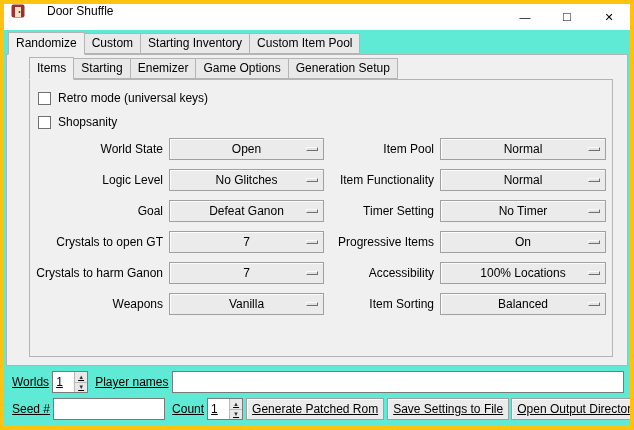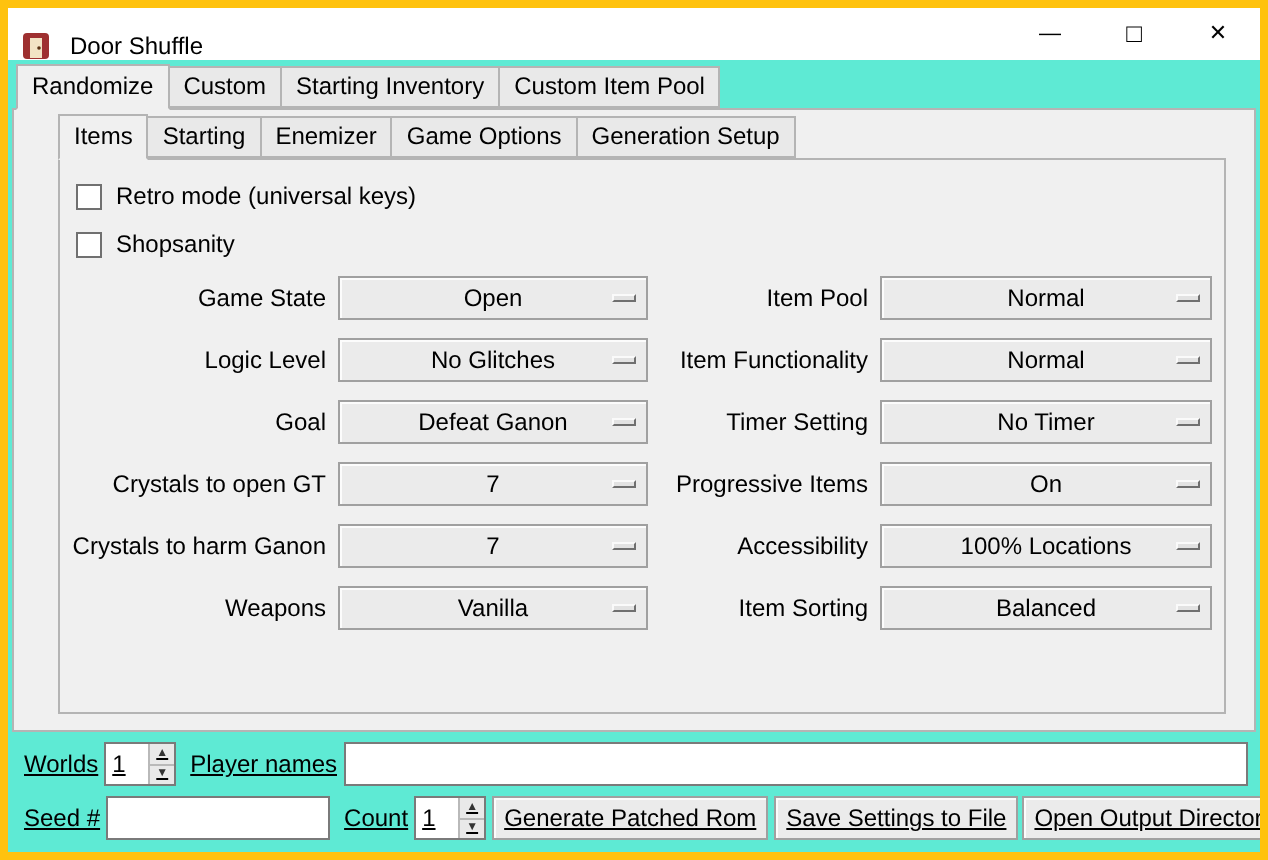"Door Shuffle" .titlebar { align-items: flex-end -> flex-start; gap: 10px -> 22px }
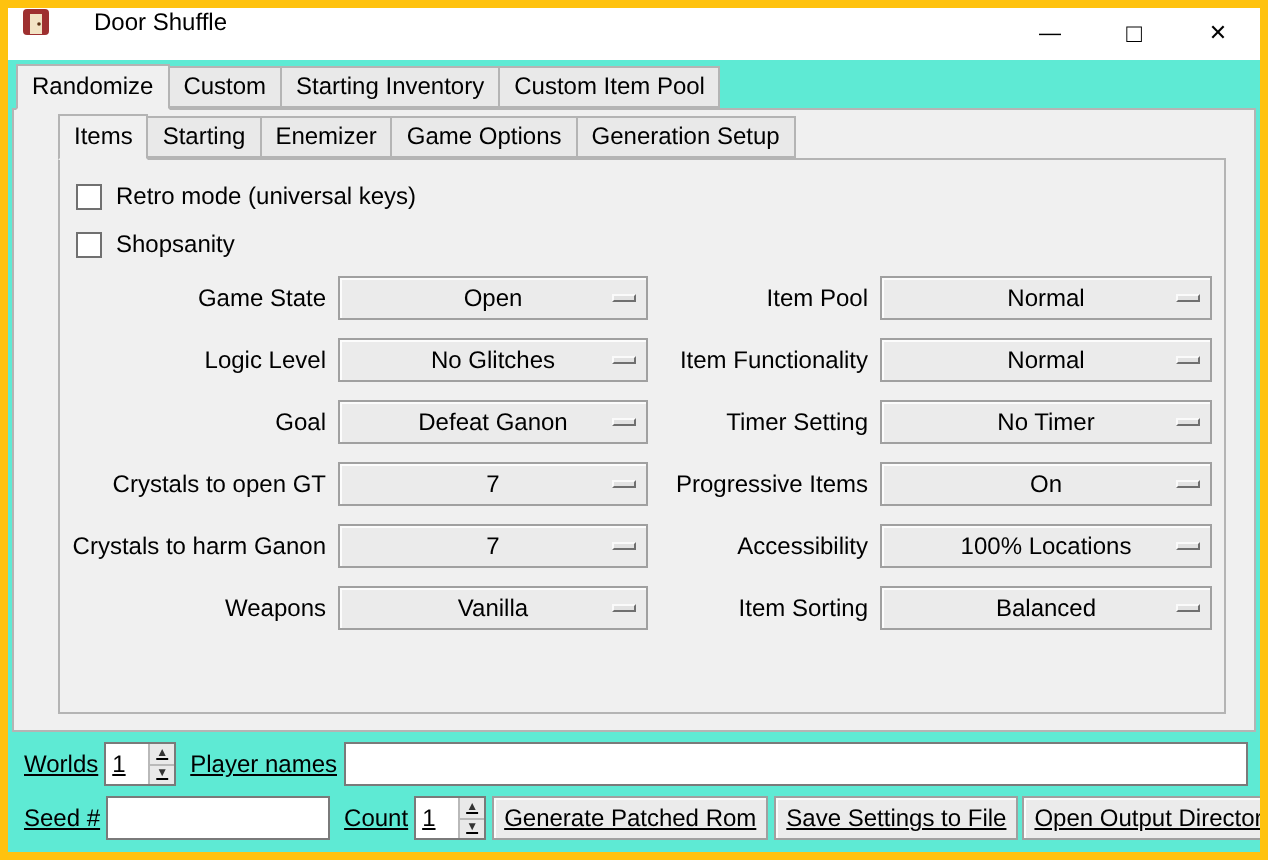"Game State" div.flabel { text: Game -> World }
